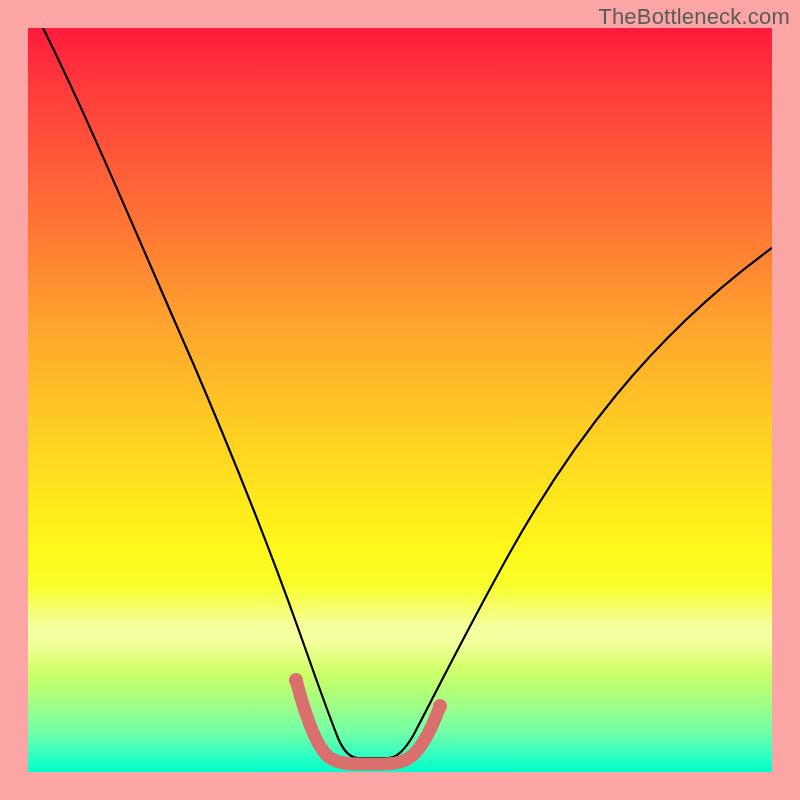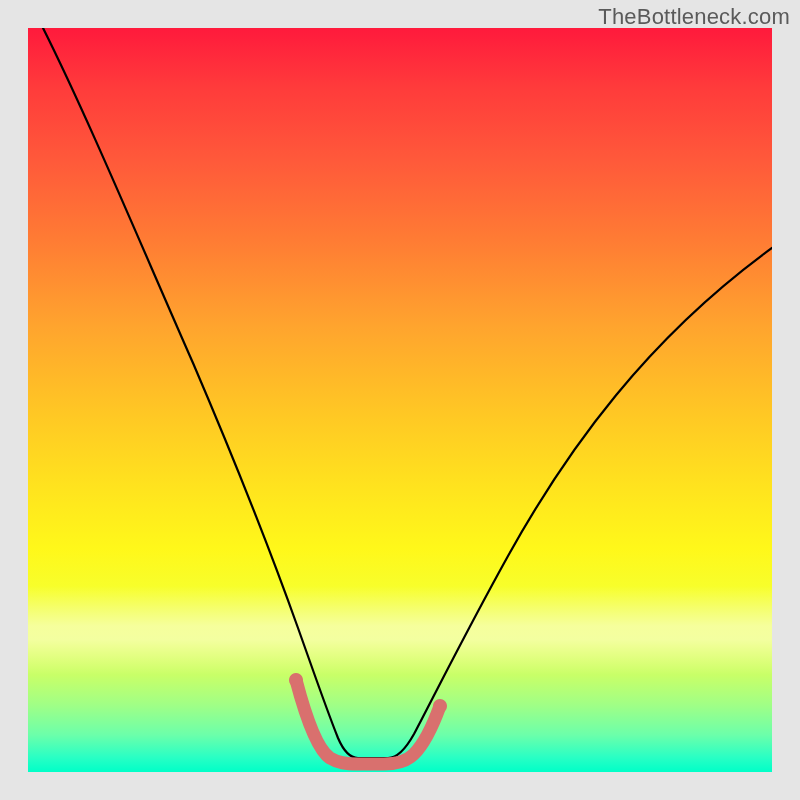"TheBottleneck.com" .frame { background: #e5e5e5 -> #fca5a5 }
